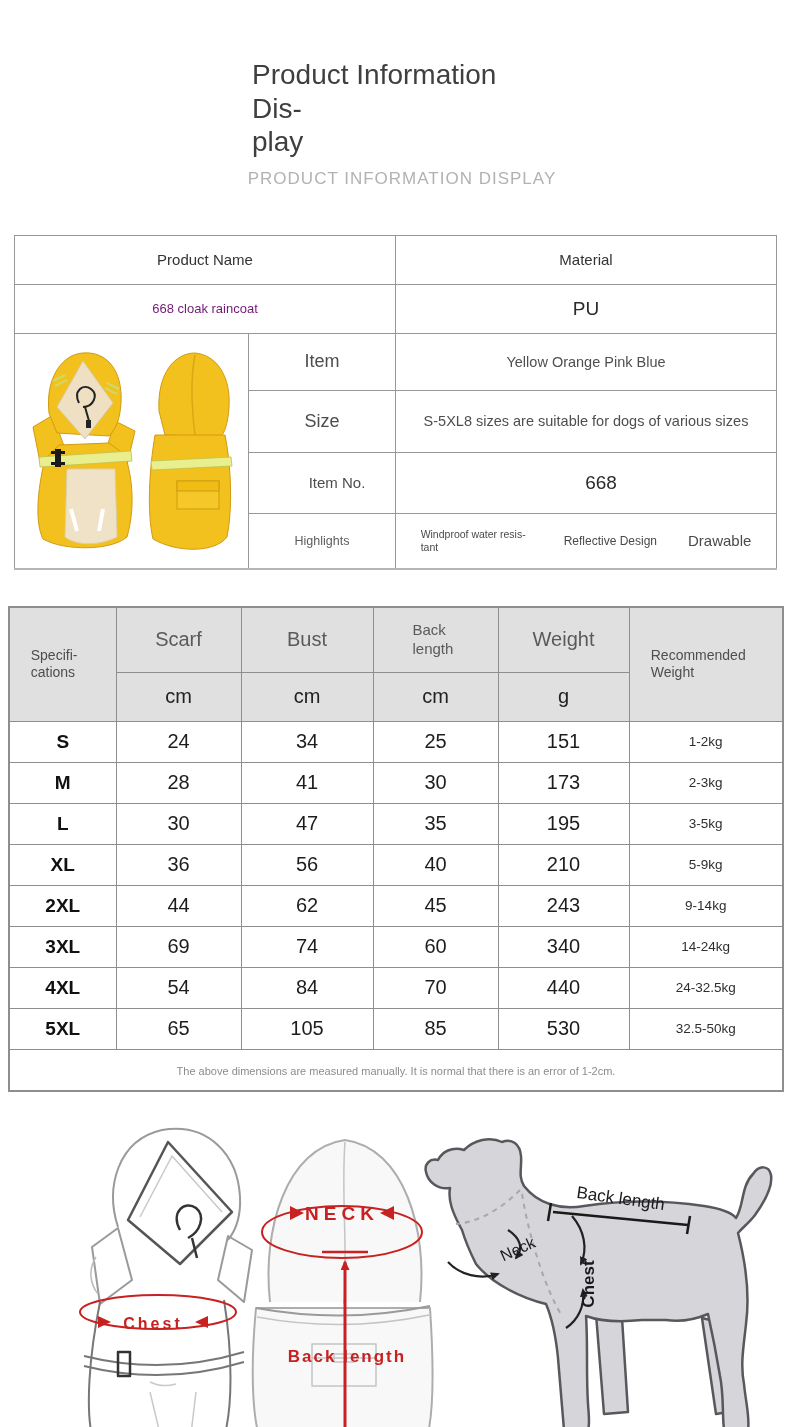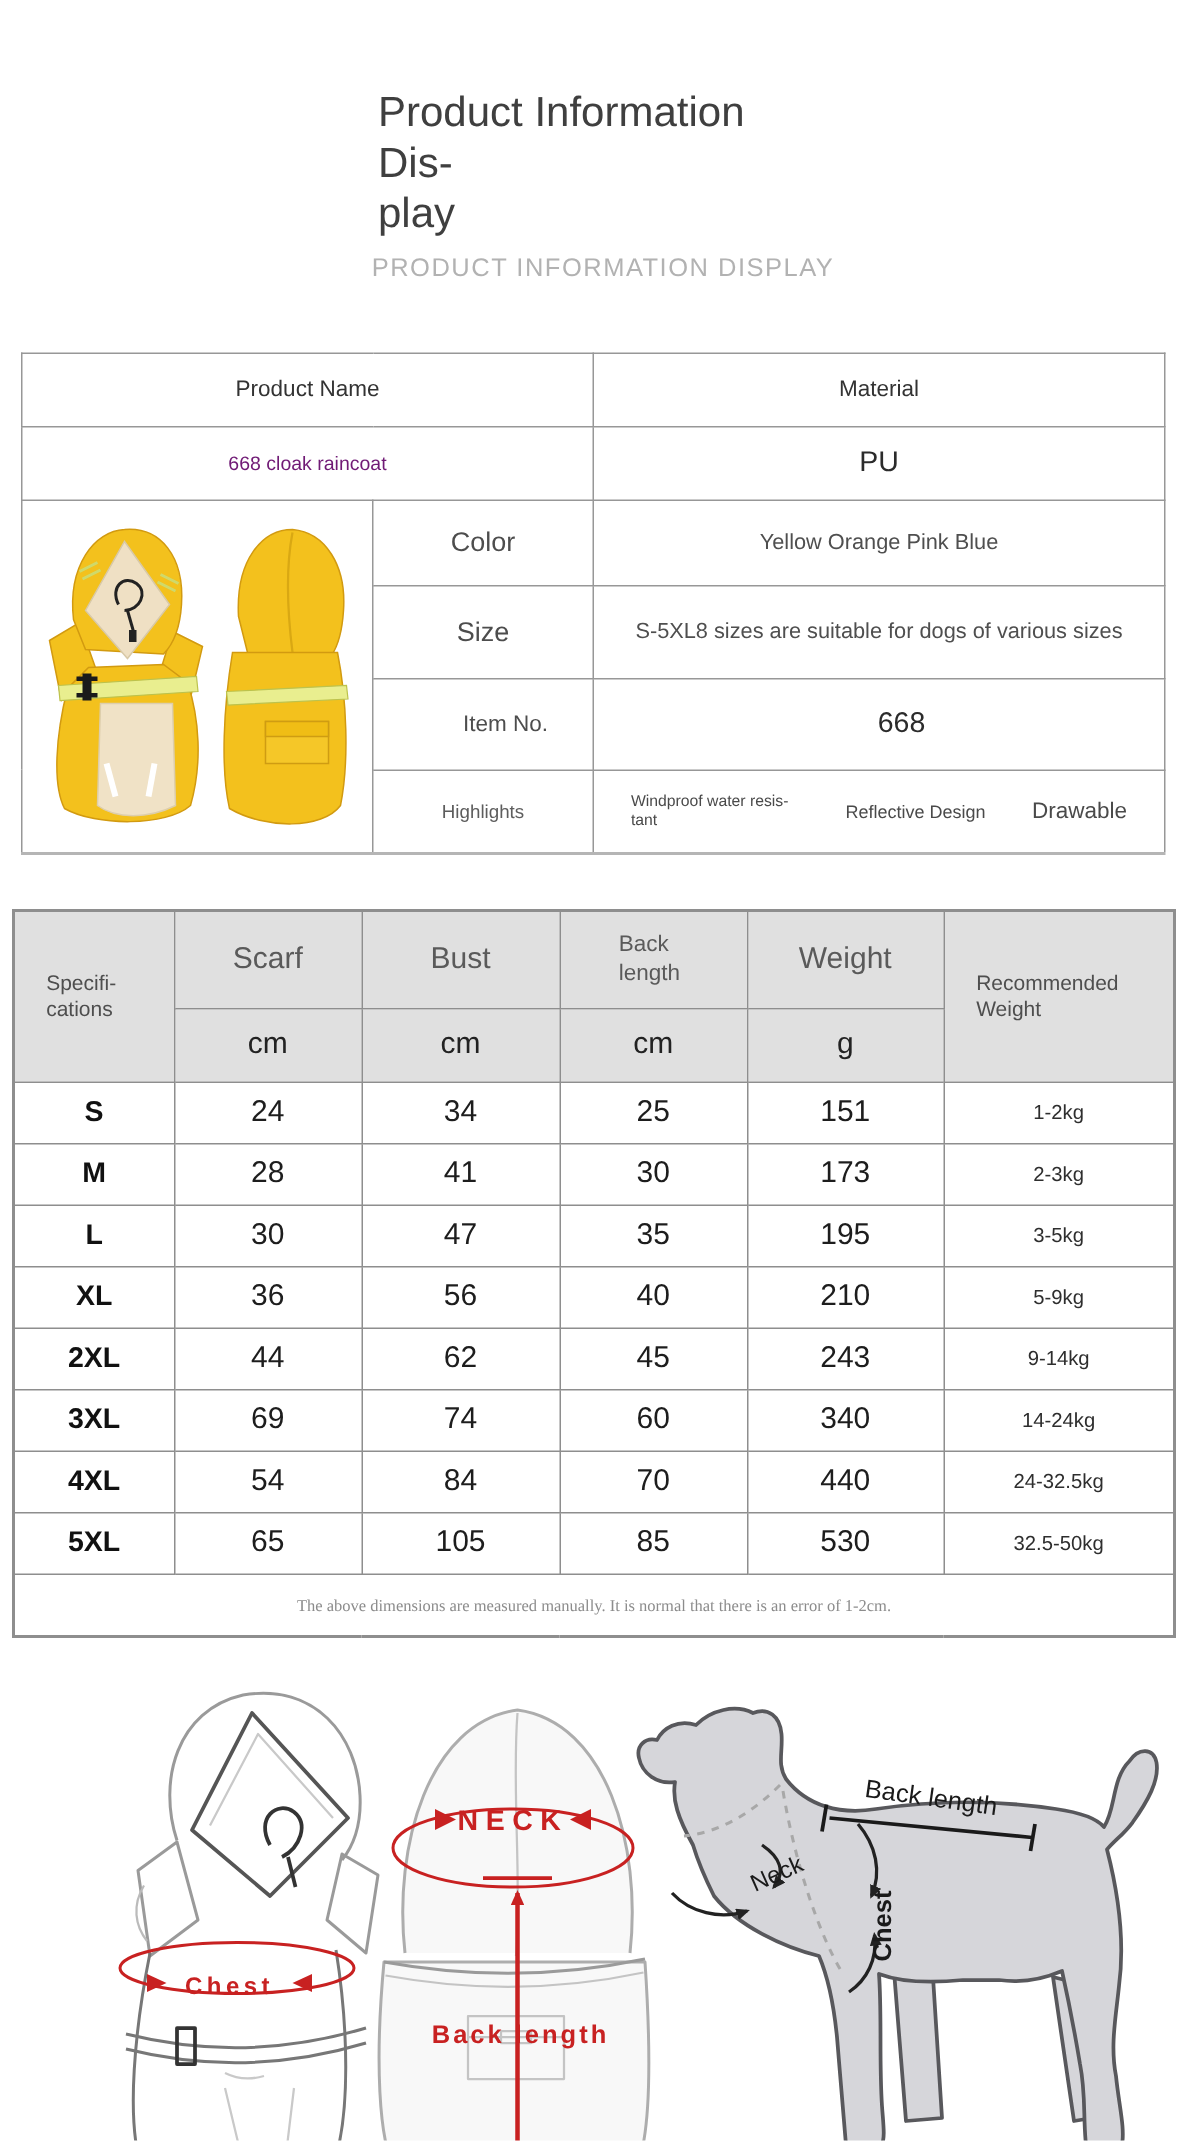"Color" td.r-color { text: Color -> Item }
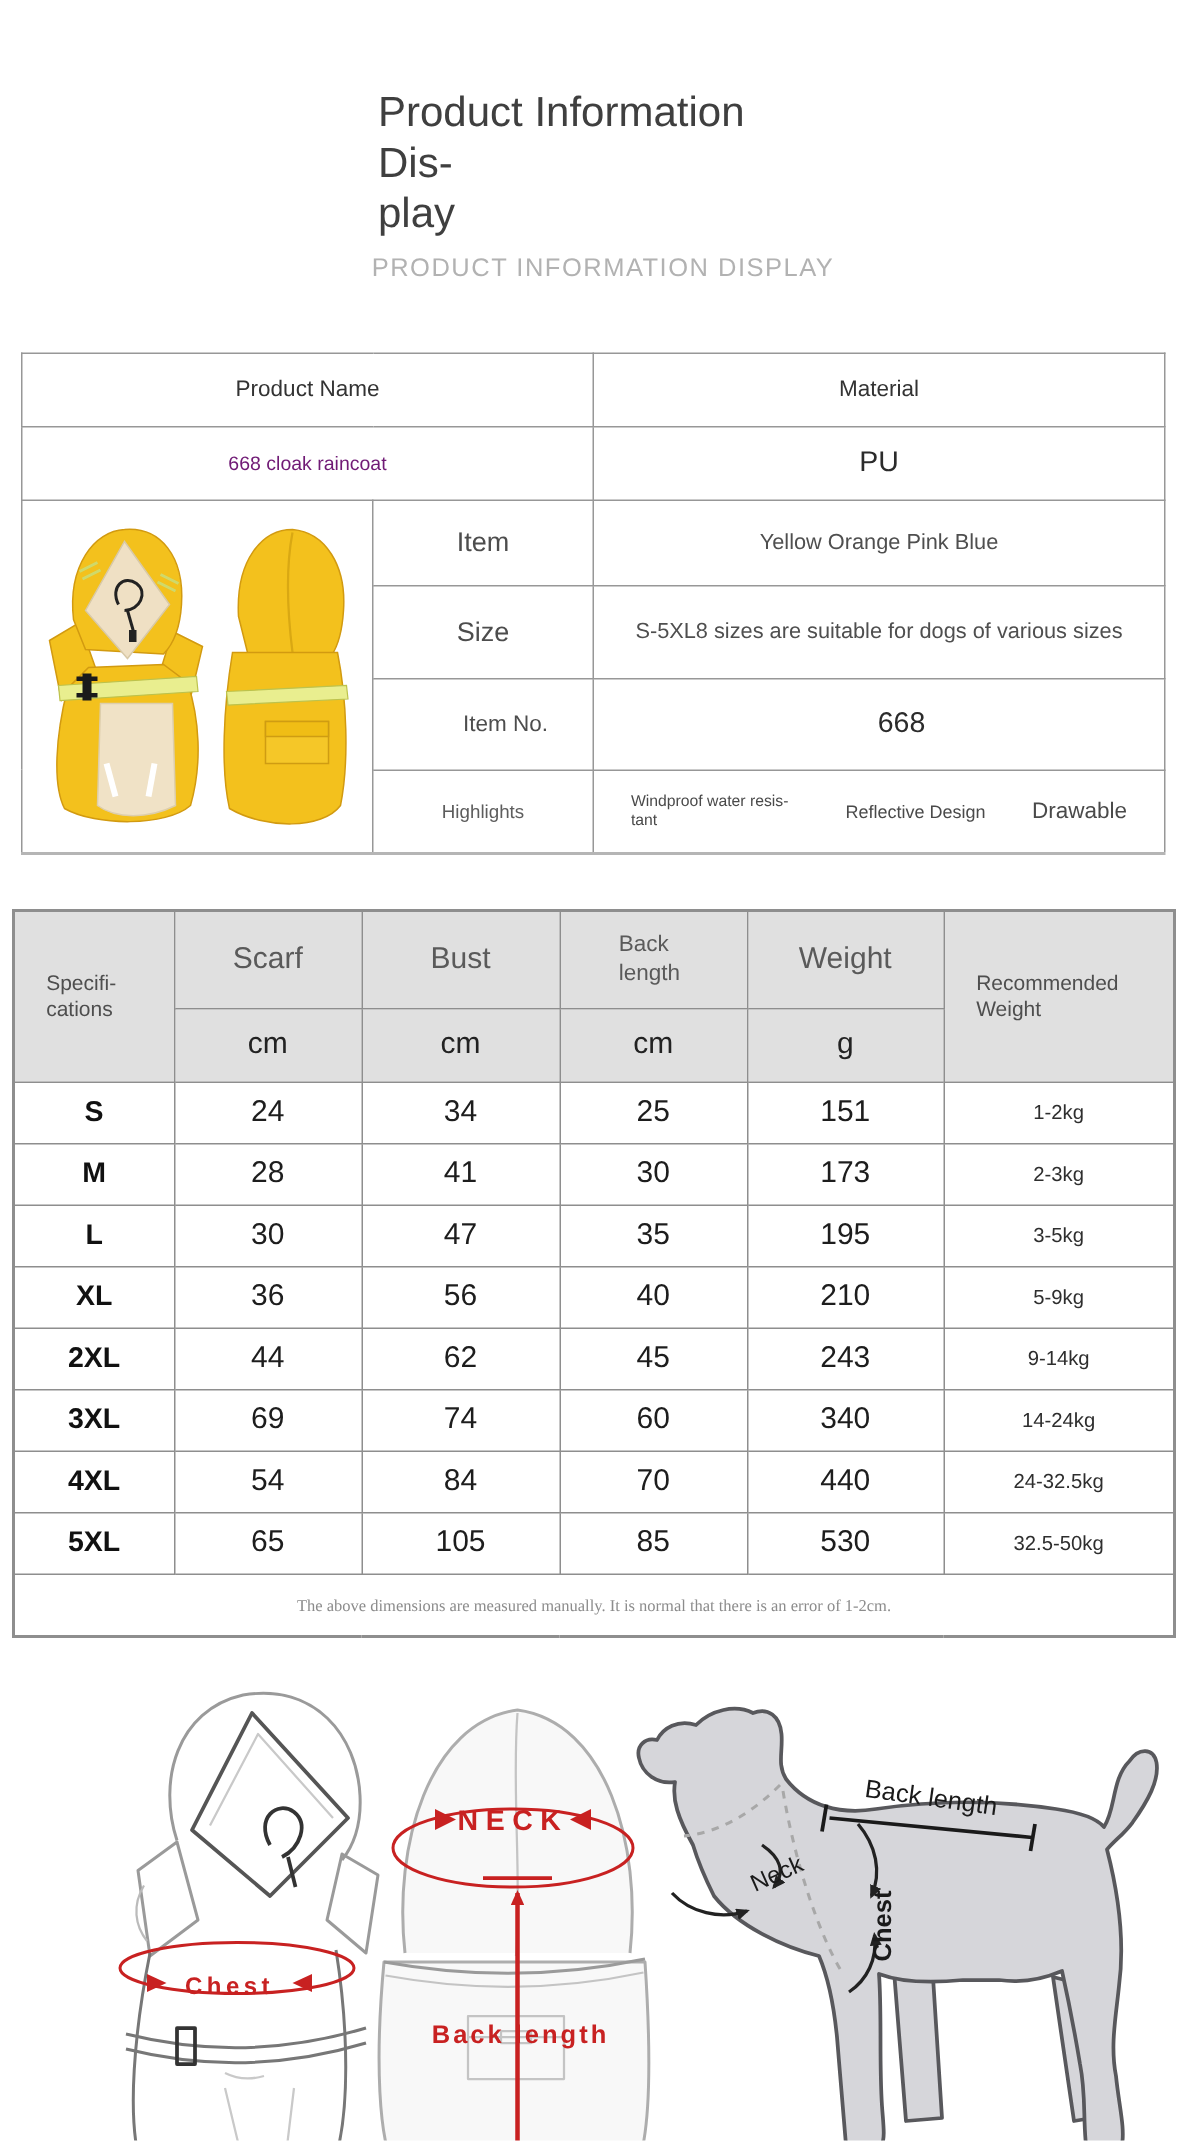"The above dimensions are measured" .note-text { font-family: Liberation Serif, serif -> none }
